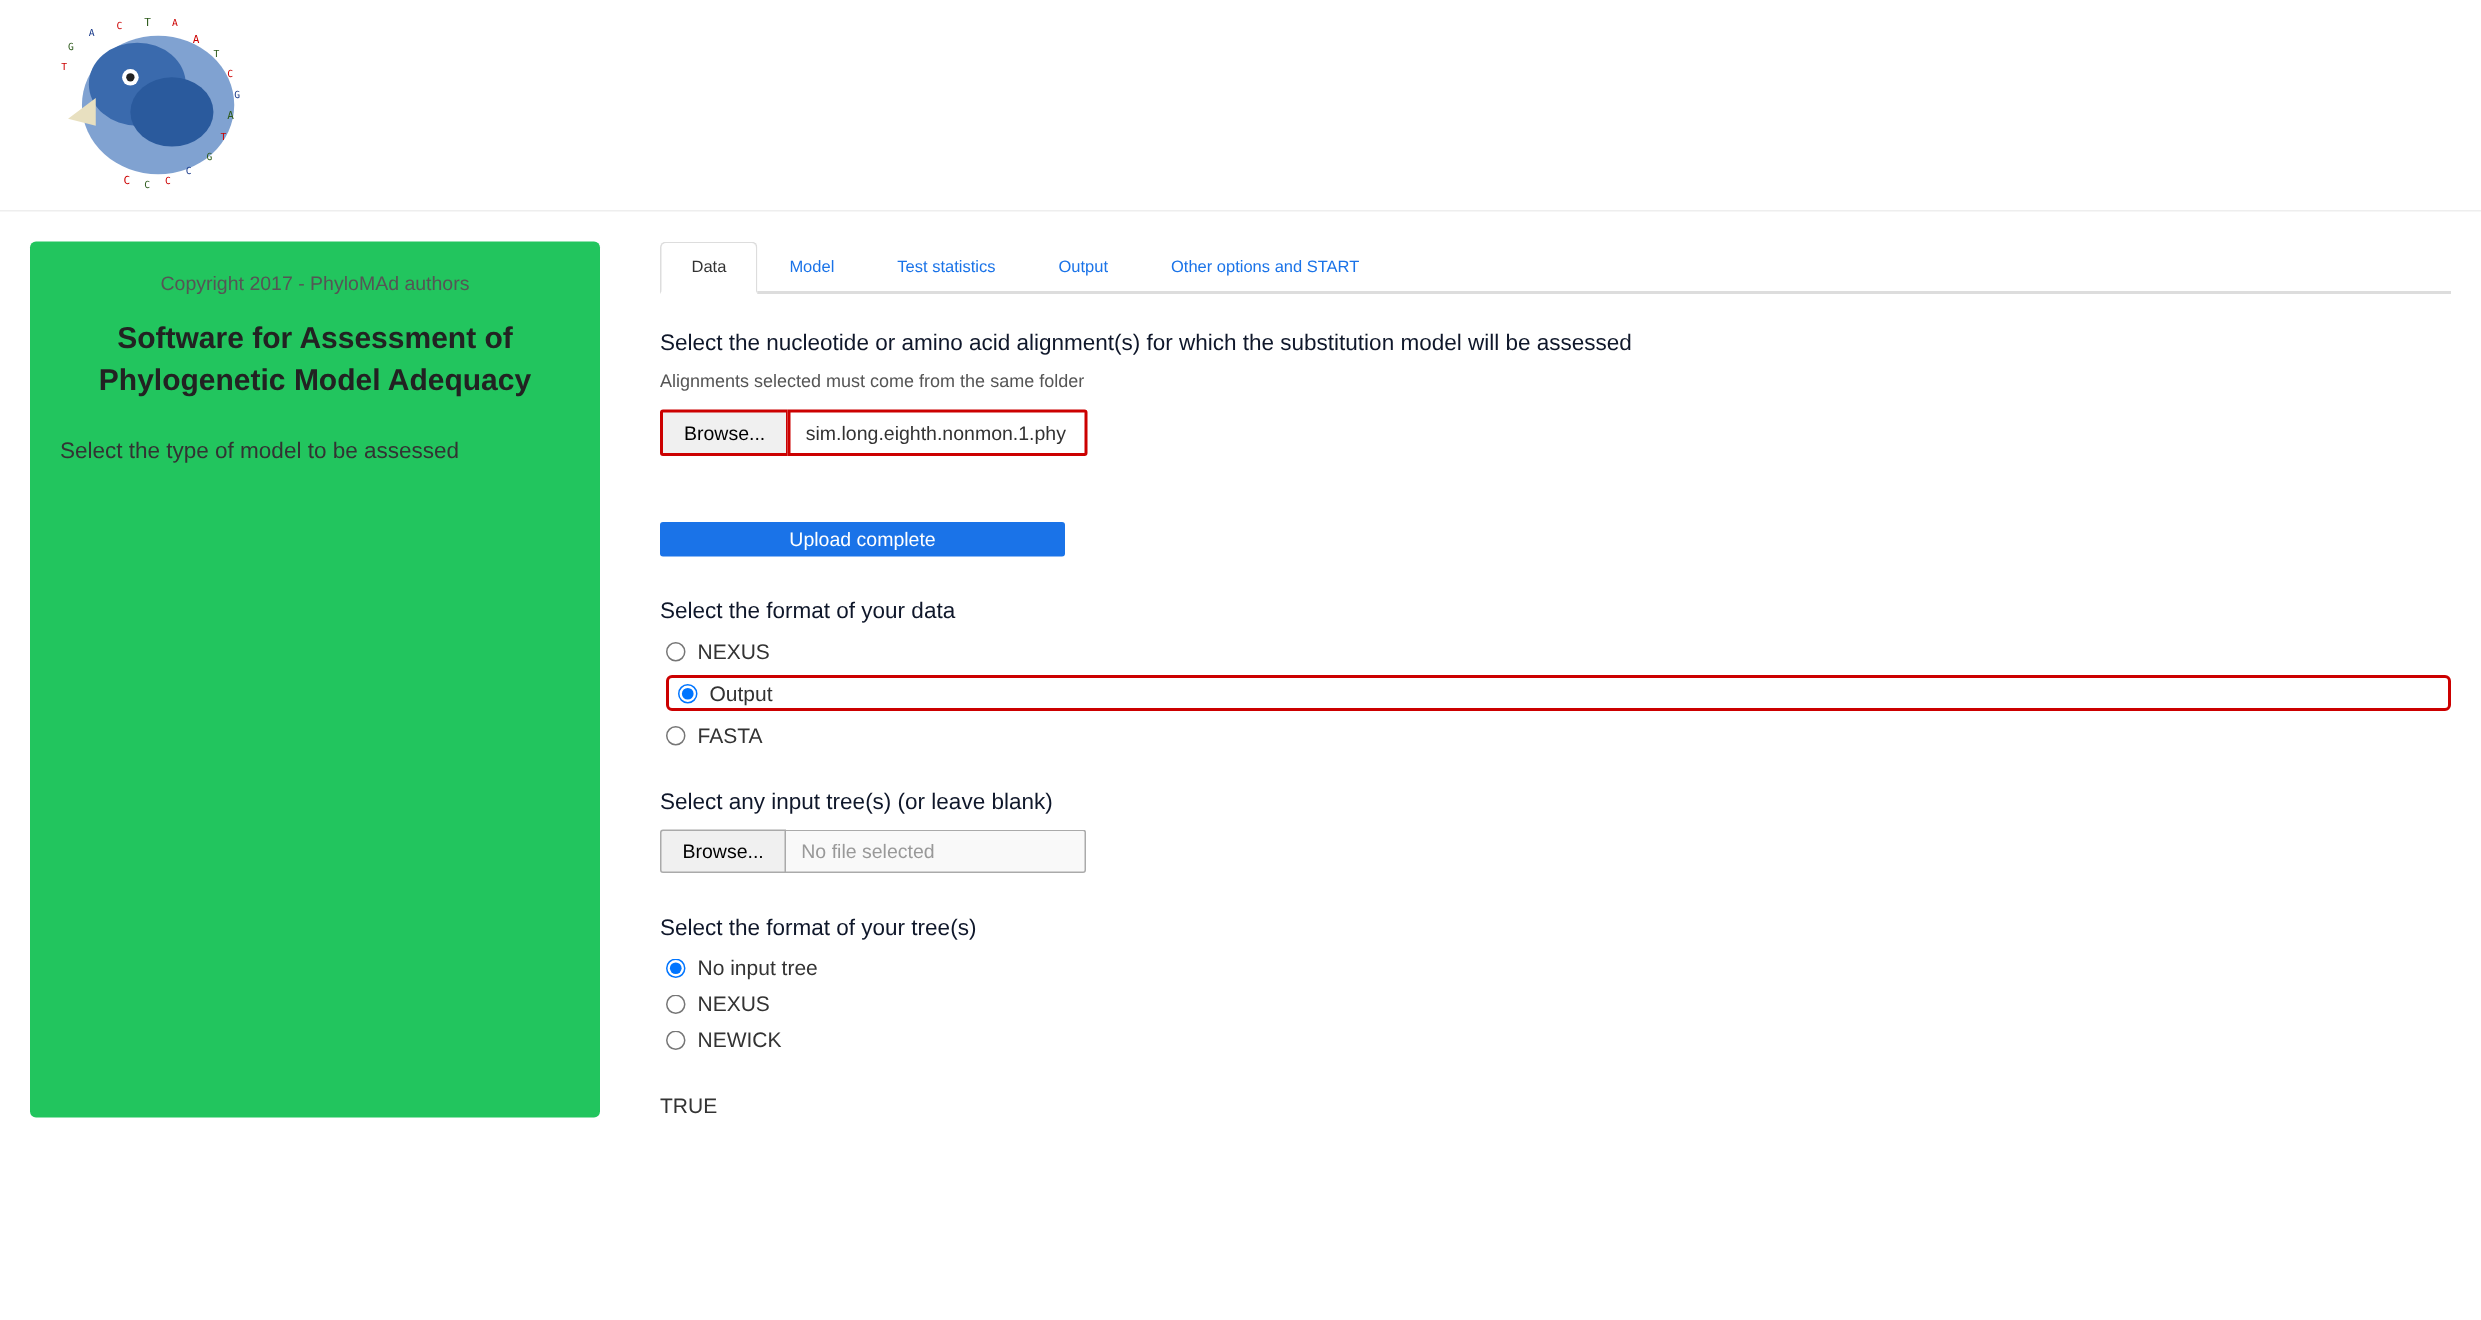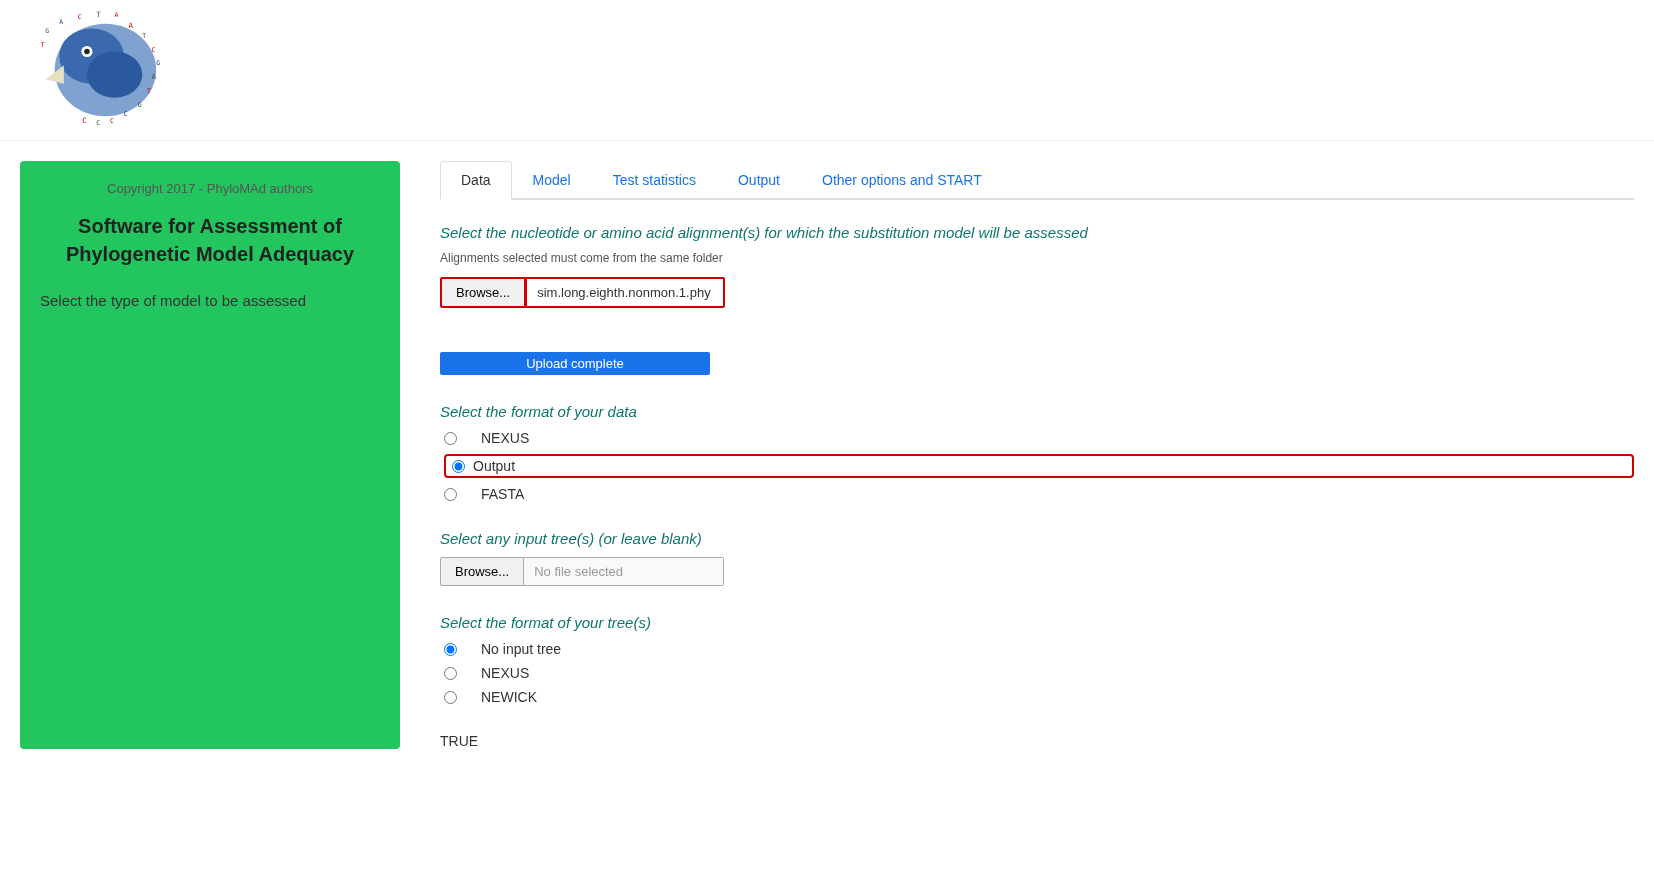"Data" .tab { font-size: 14px -> 11px }
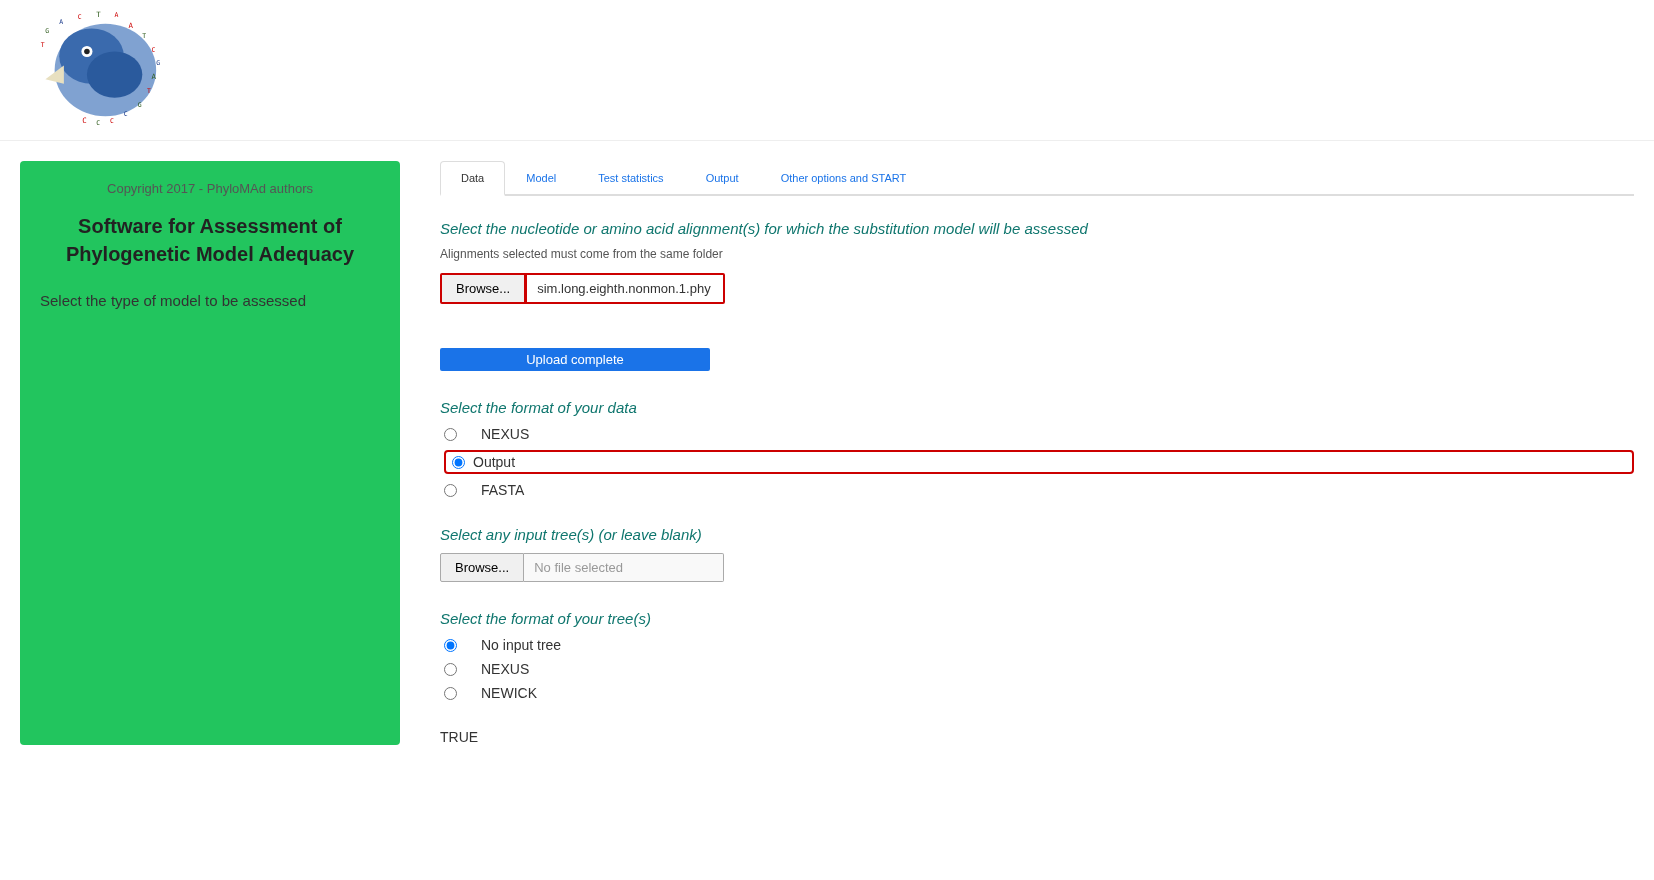"Select the nucleotide or amino" .section-title { color: #0f766e -> #0f172a; font-style: italic -> none }
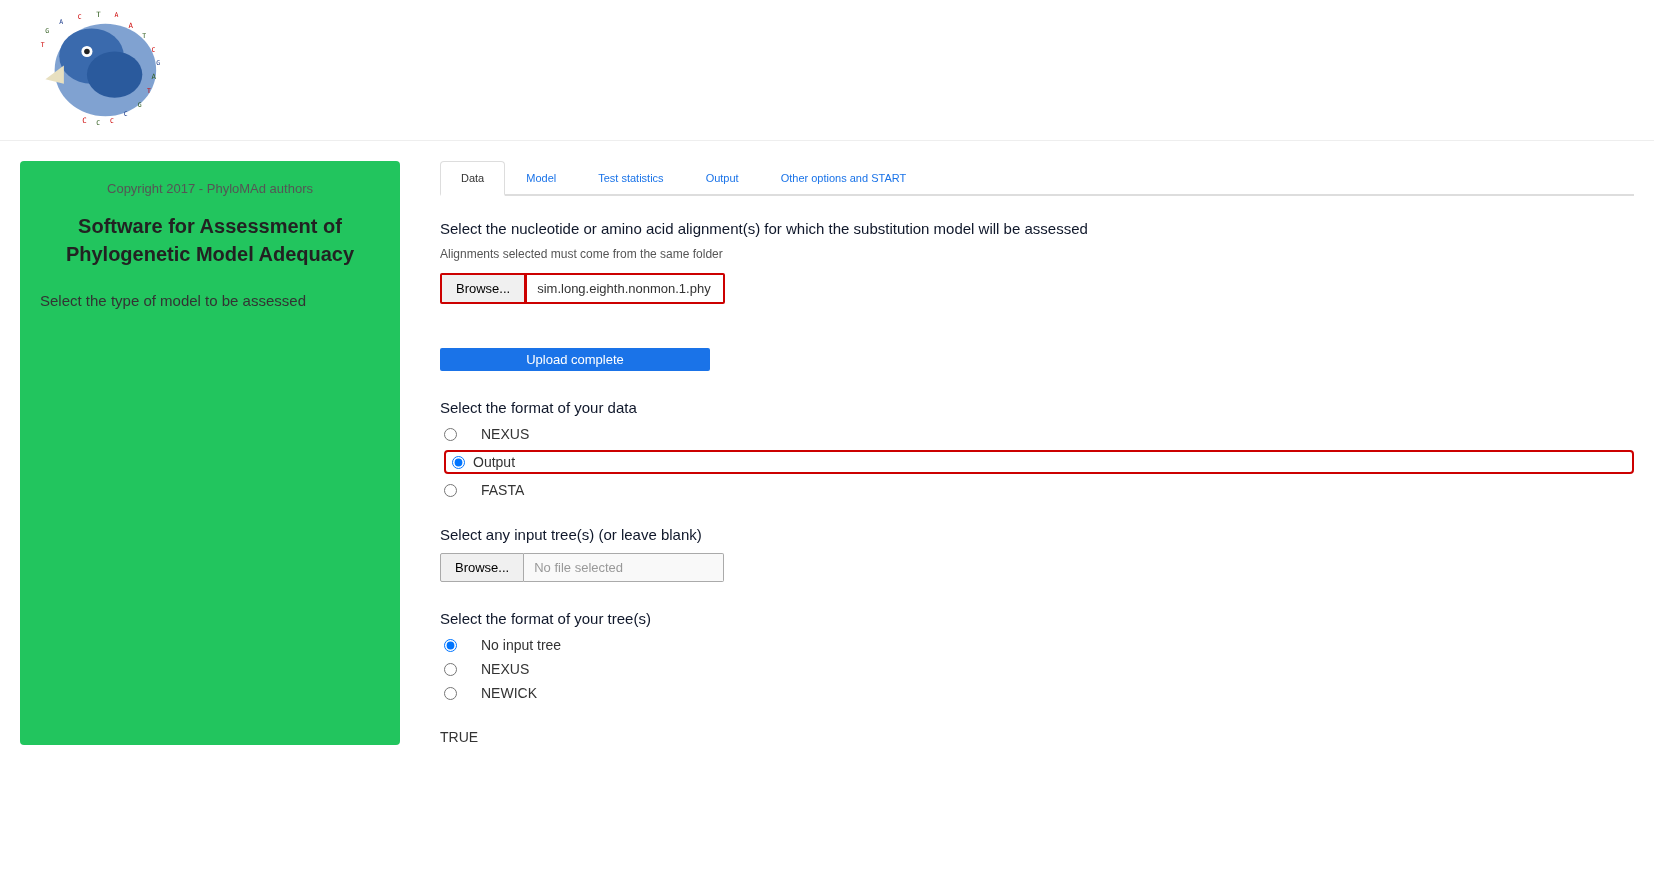"NEXUS" .format-radio-item { gap: 24px -> 8px }
